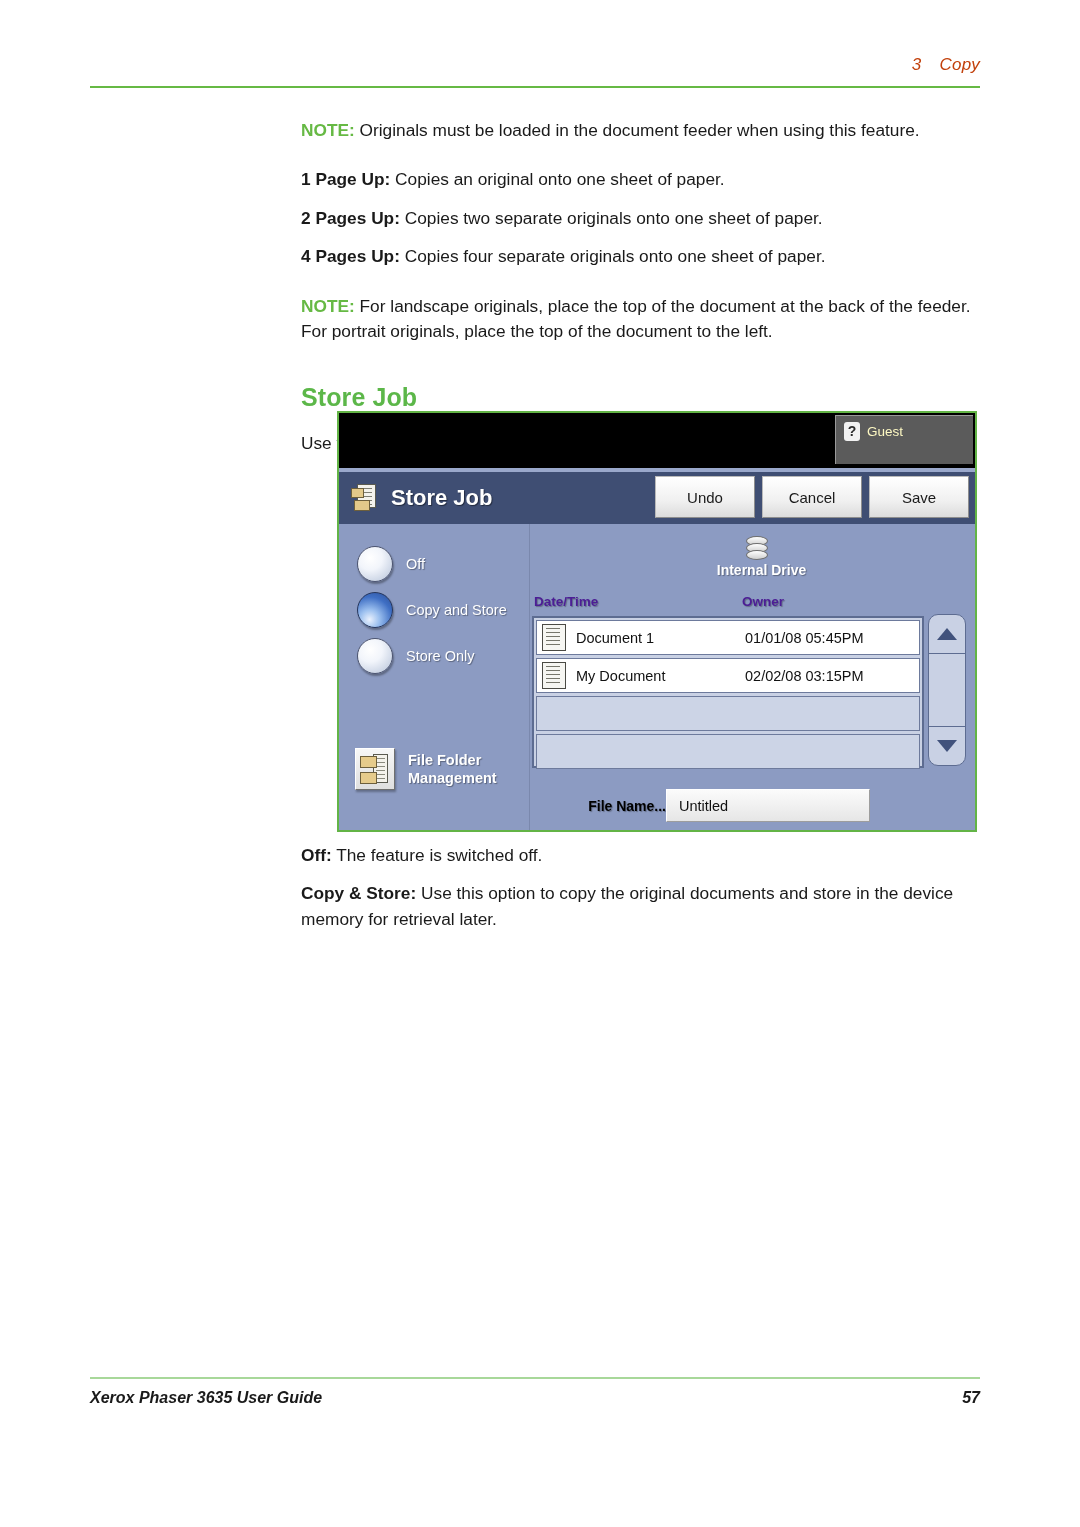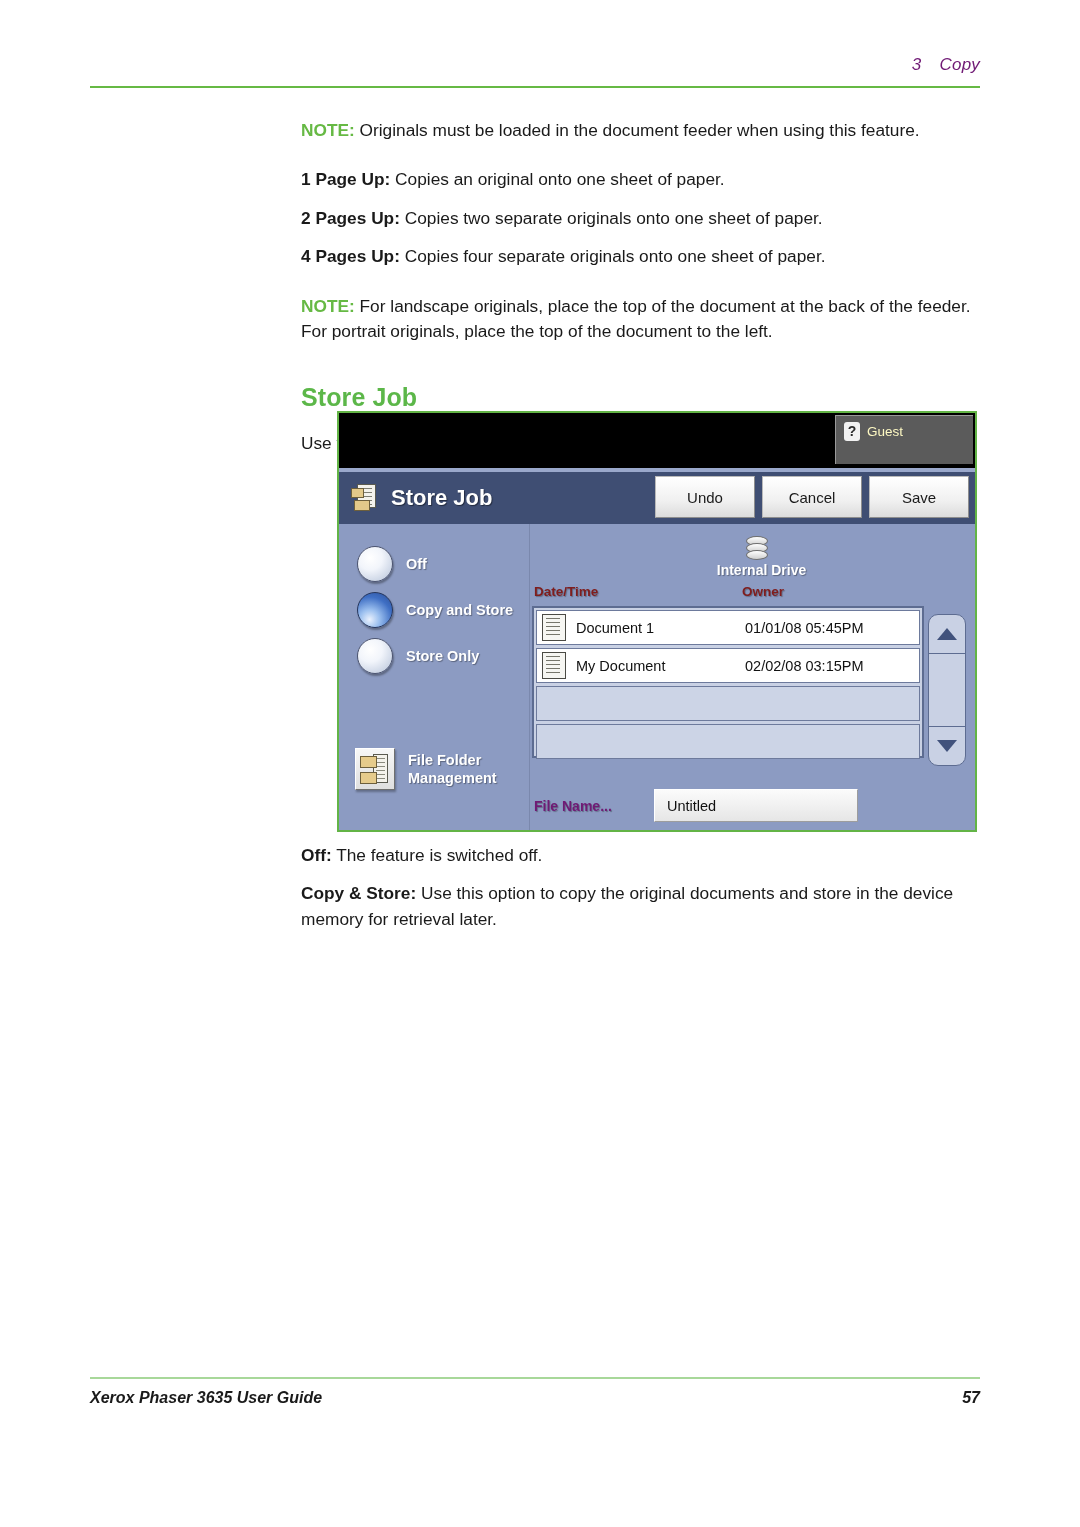"3 Copy" .page-header .hdr-text { color: #701a75 -> #c2410c }
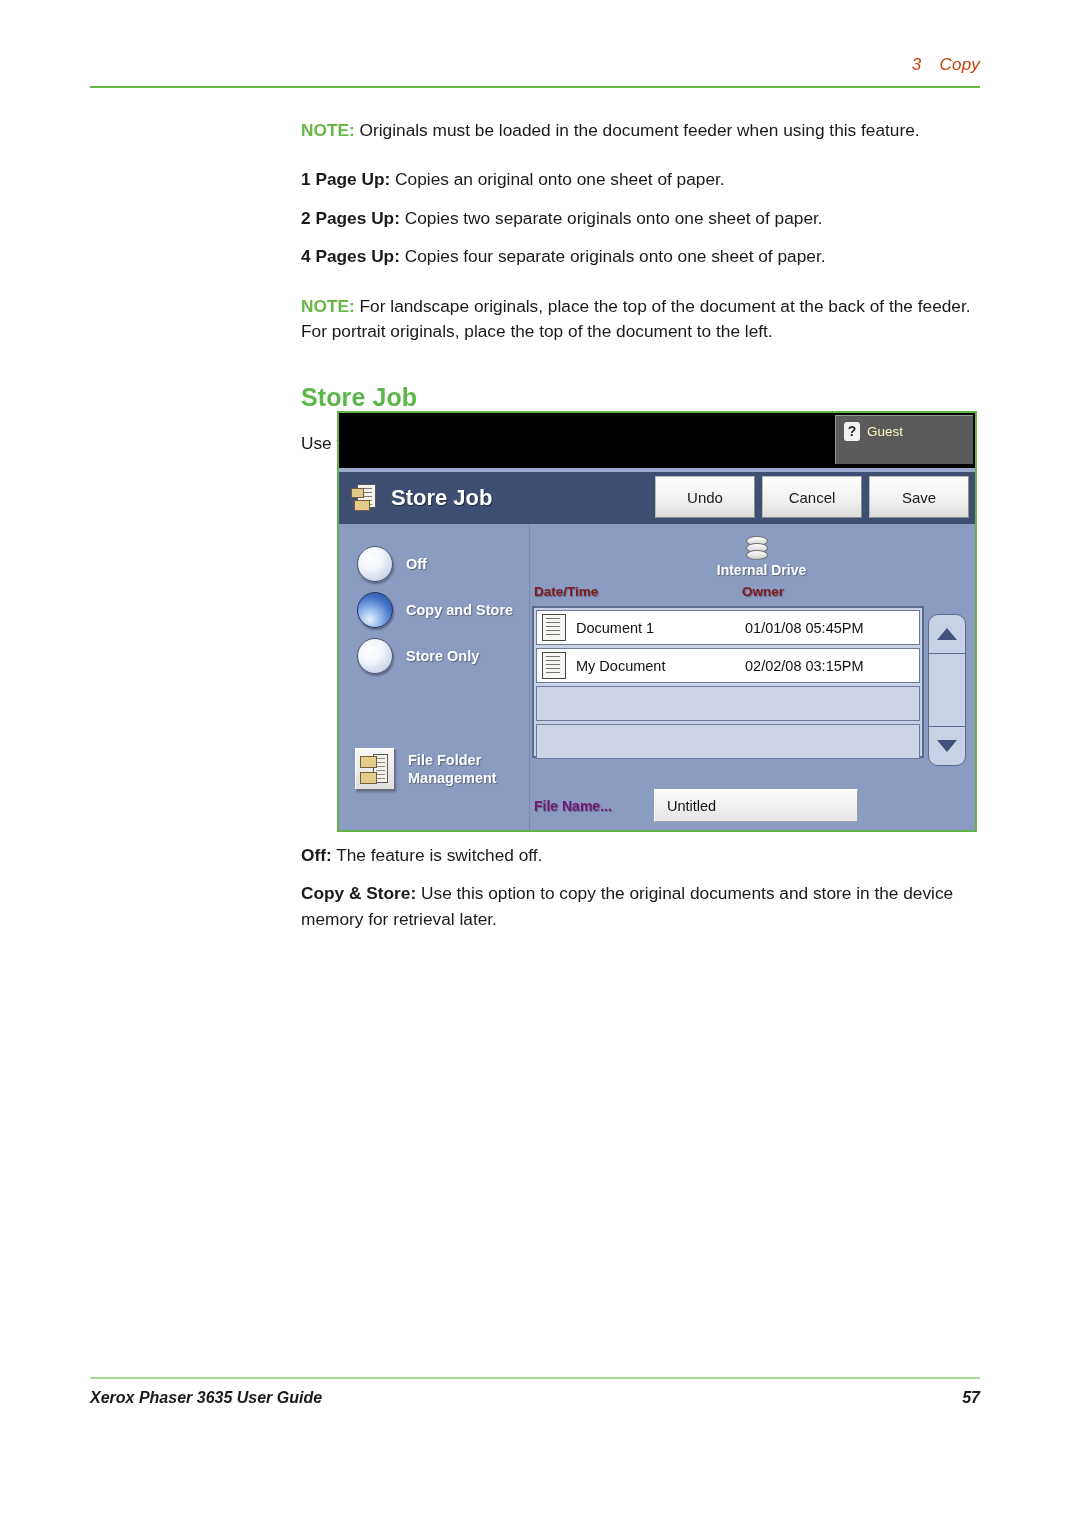"Off" .opt-label { font-weight: bold -> normal }
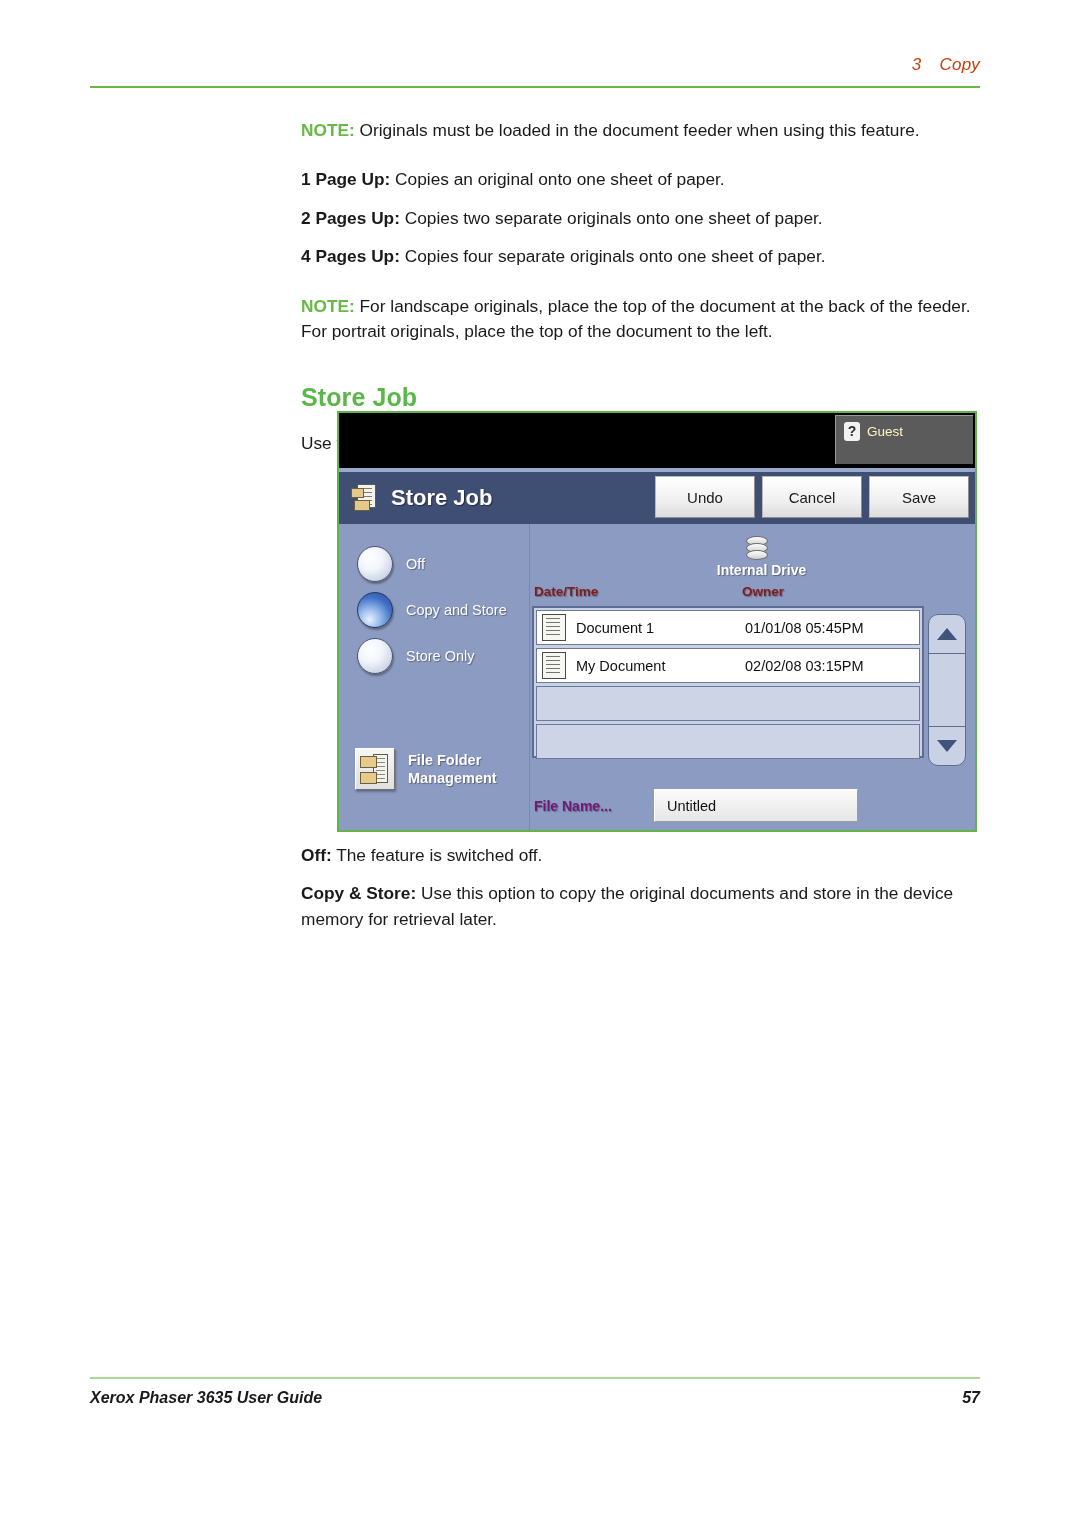"Date/Time" .col-heads { color: #7f1d1d -> #4c1d95; margin: 6px 0 0 4px -> 16px 0 0 4px }
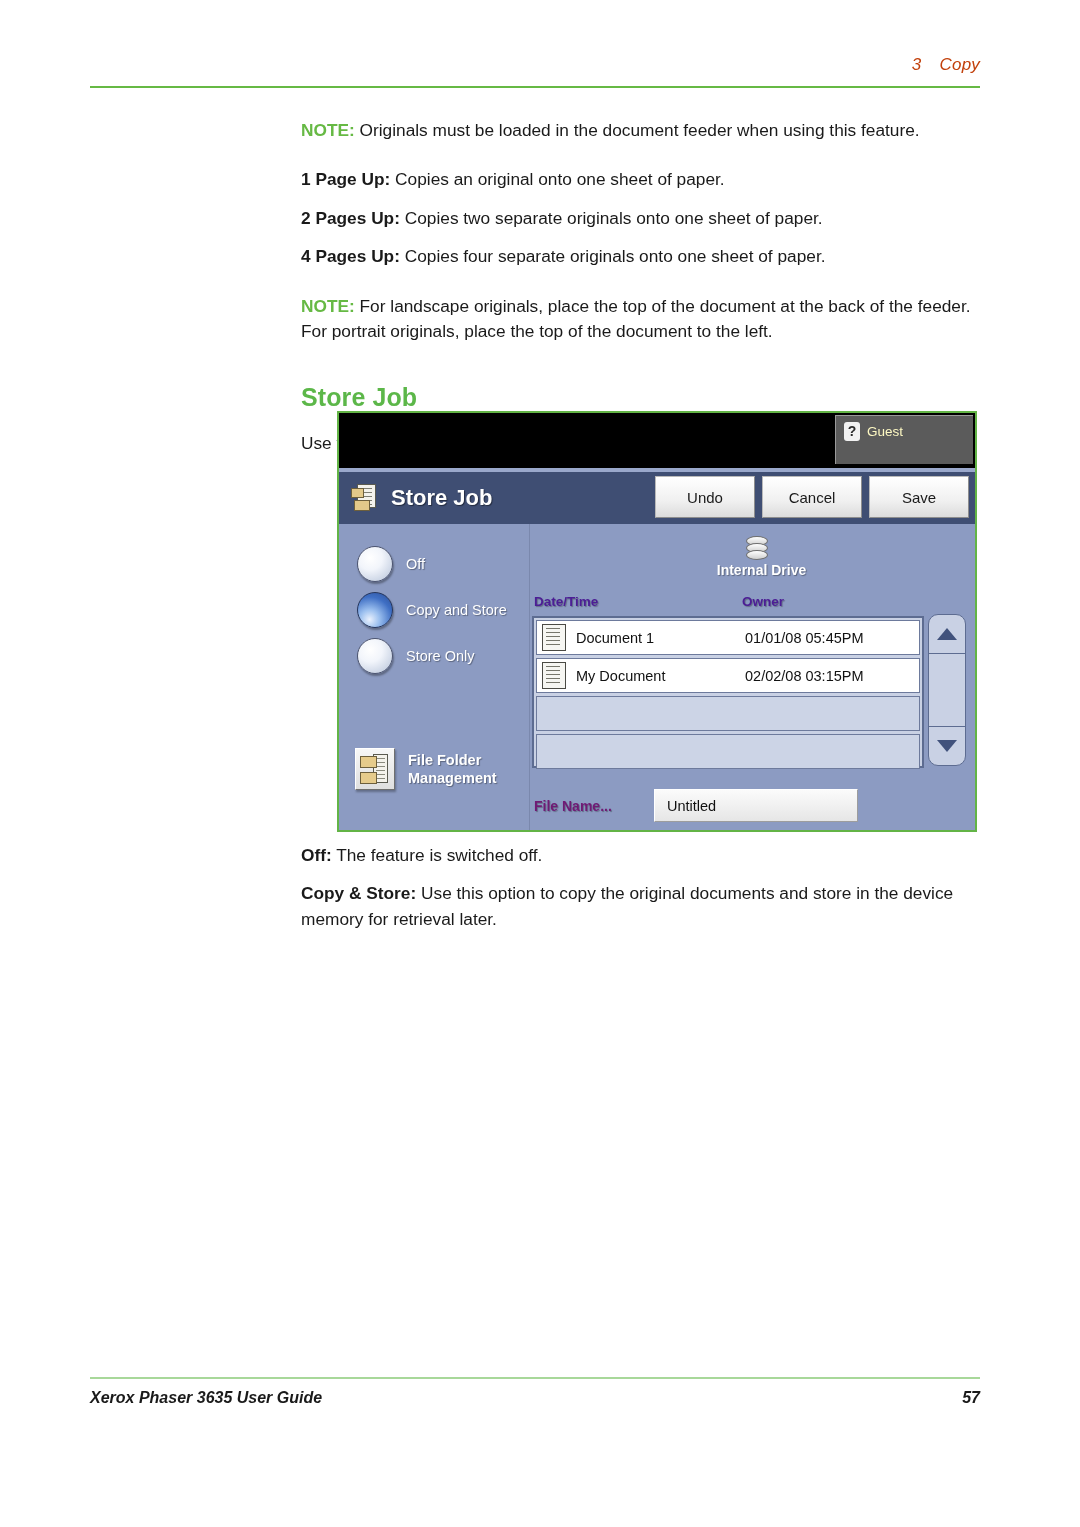"File Name..." .filename-label { color: #701a75 -> #000000; margin-left: 4px -> 16px; text-align: none -> right }
